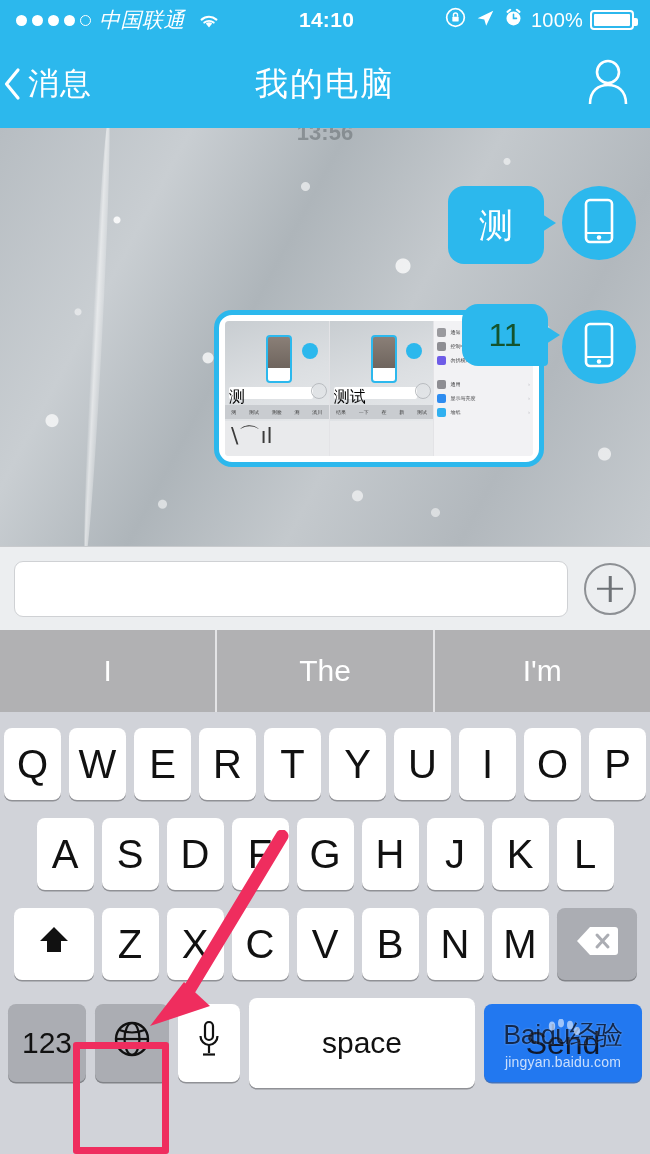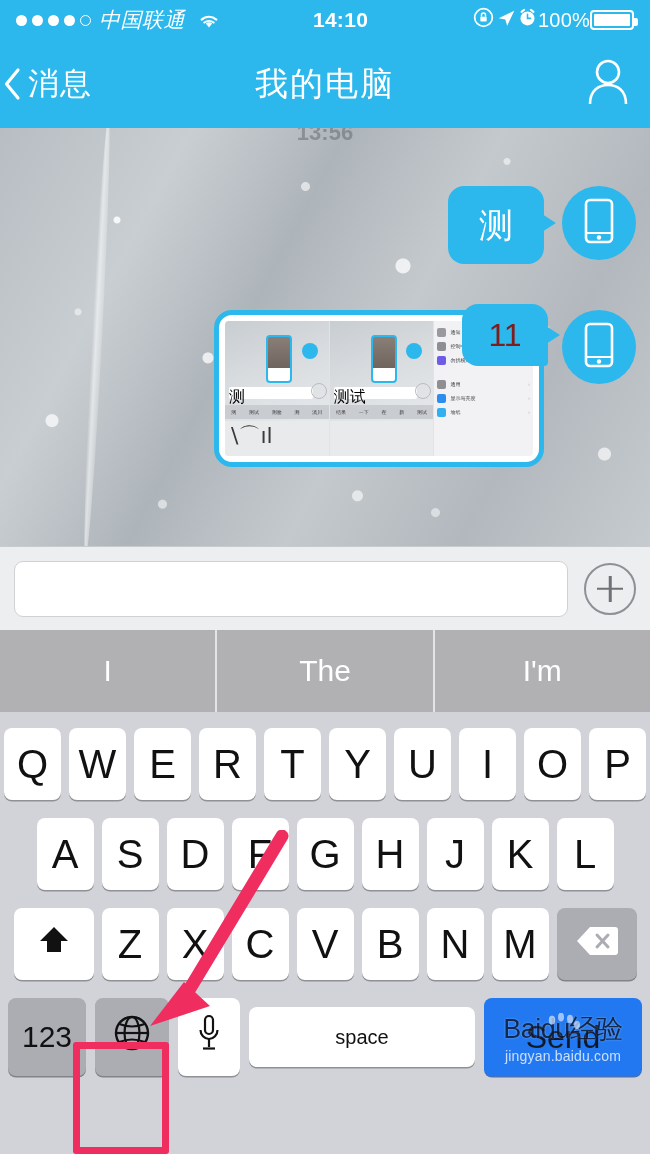"100%" .sb-right { gap: none -> 7px }
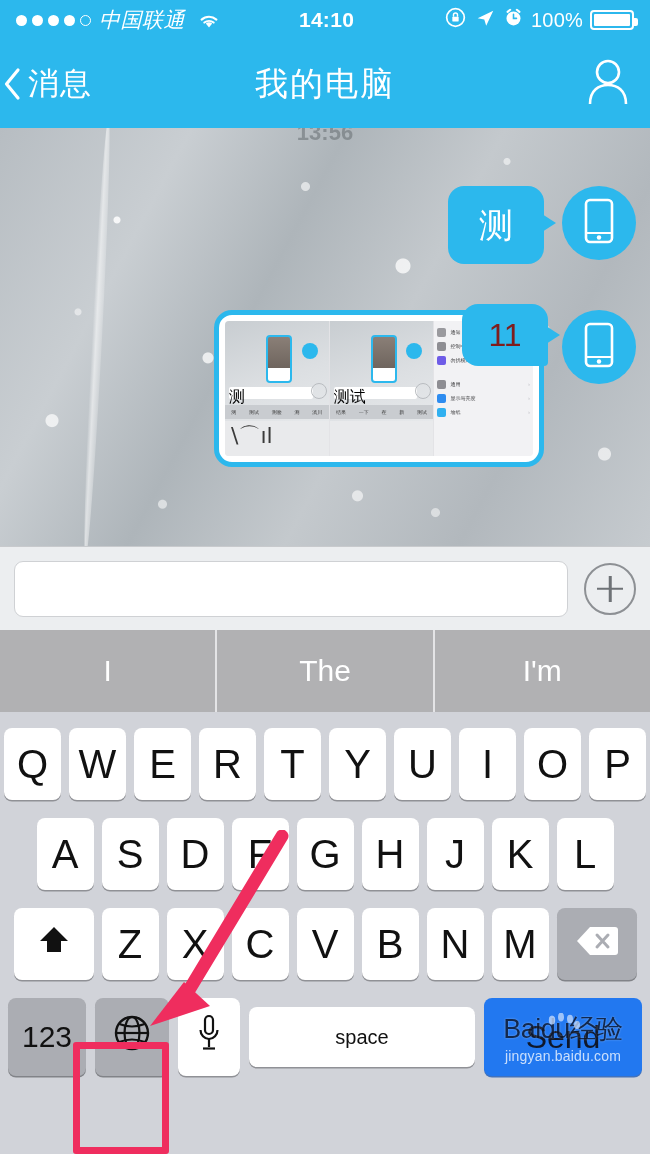"11" .img-badge { color: #7f1d1d -> #14532d }
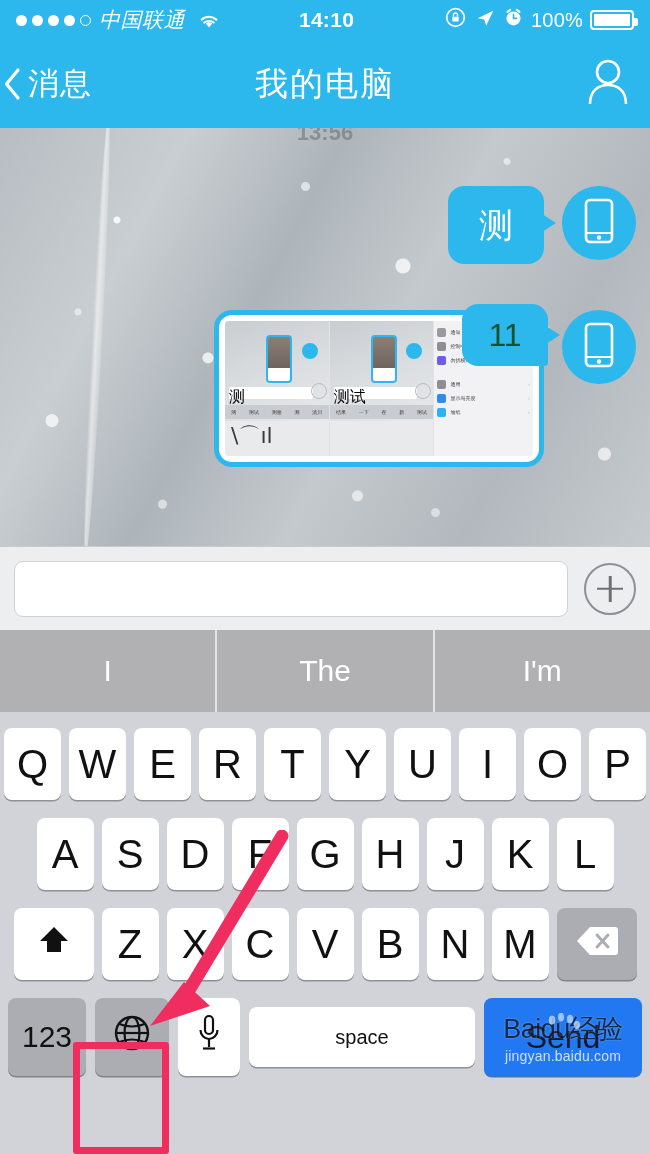"space" .key.space { font-size: 20px -> 30px; height: 60px -> 90px }
